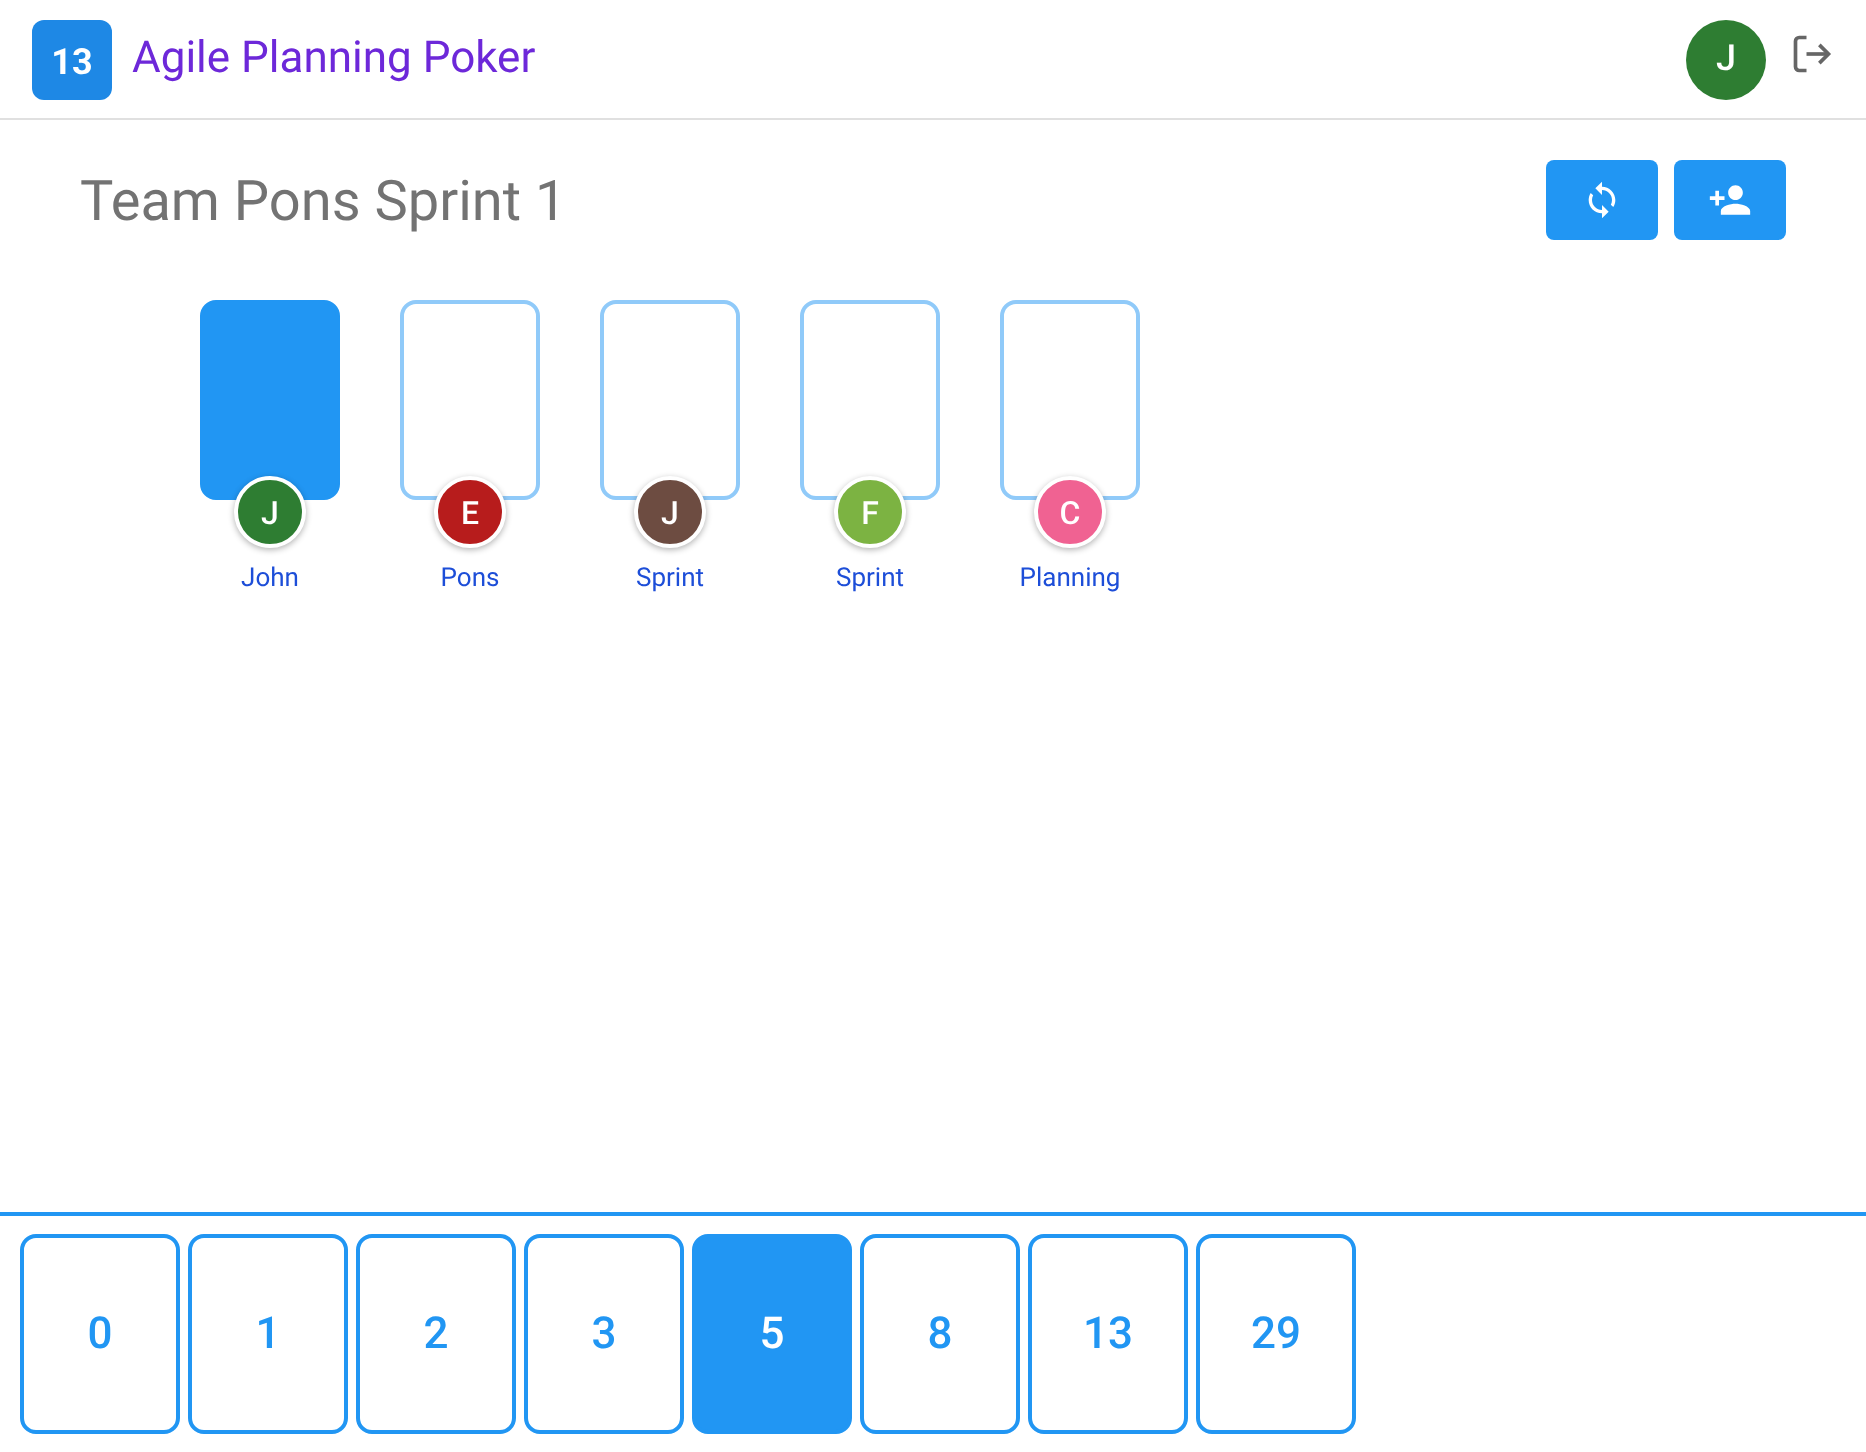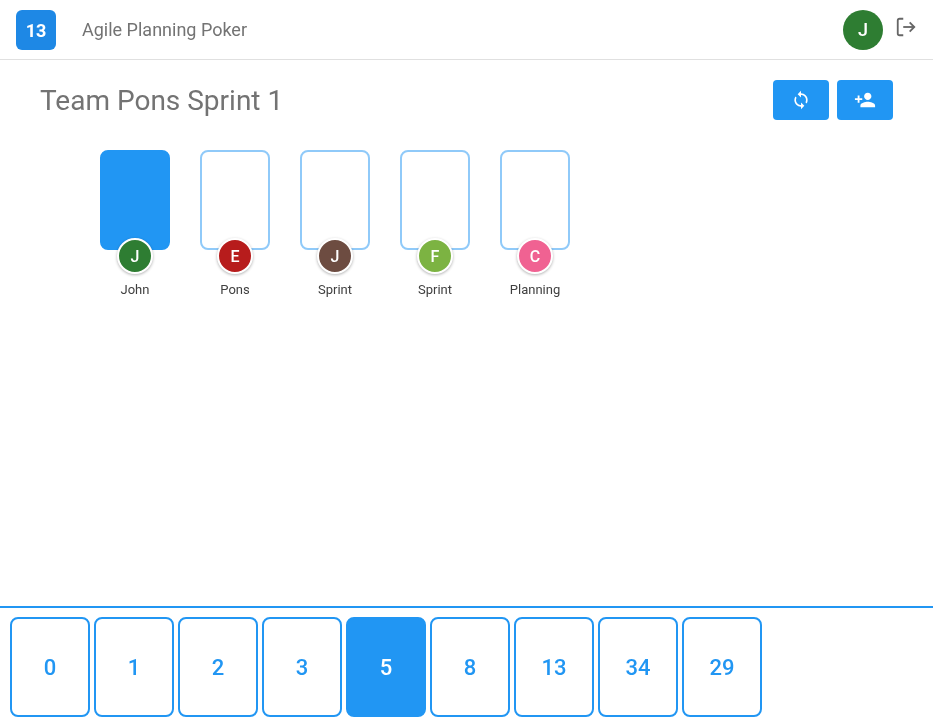"Agile Planning Poker" .logo-text { color: #737373 -> #6d28d9; font-size: 18px -> 22px; margin-left: 16px -> none }
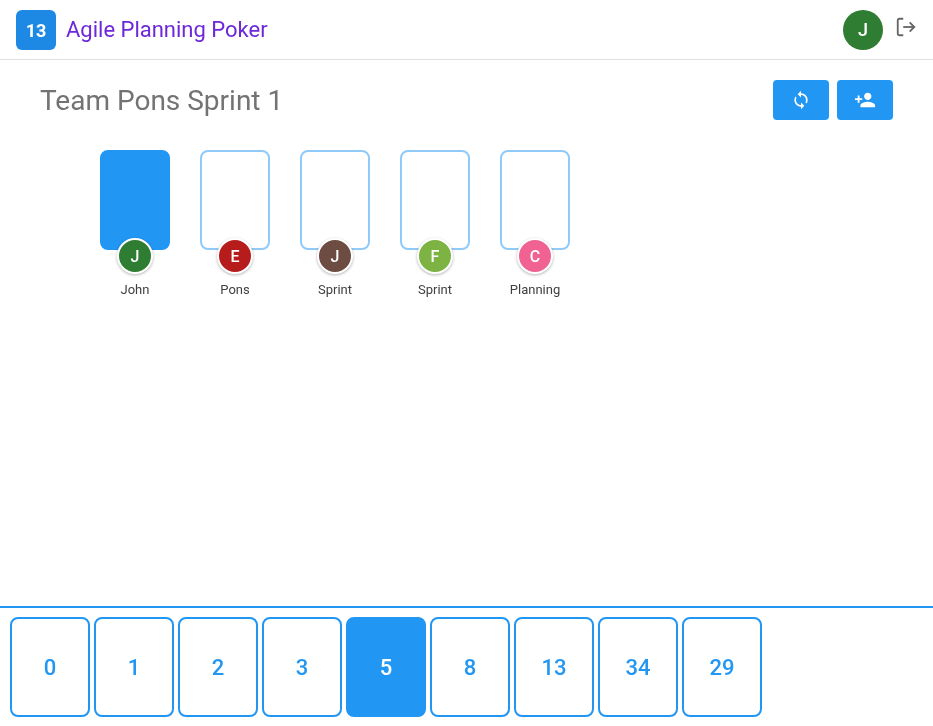"John" .player-name { color: #404040 -> #1d4ed8 }
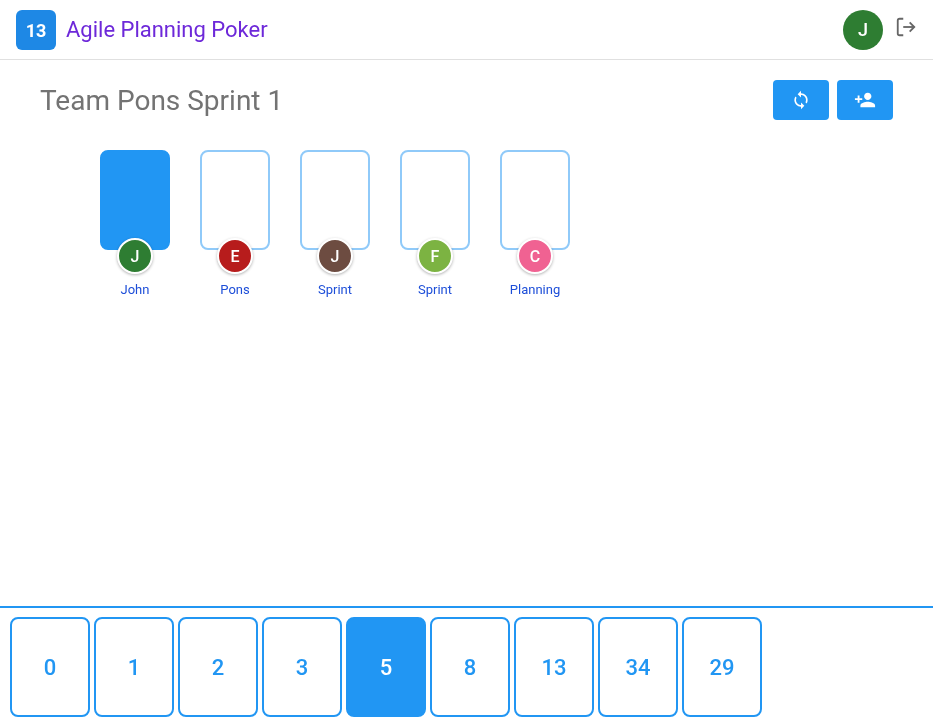"34" div.vote-card { html: <div>34</div> -> none }
